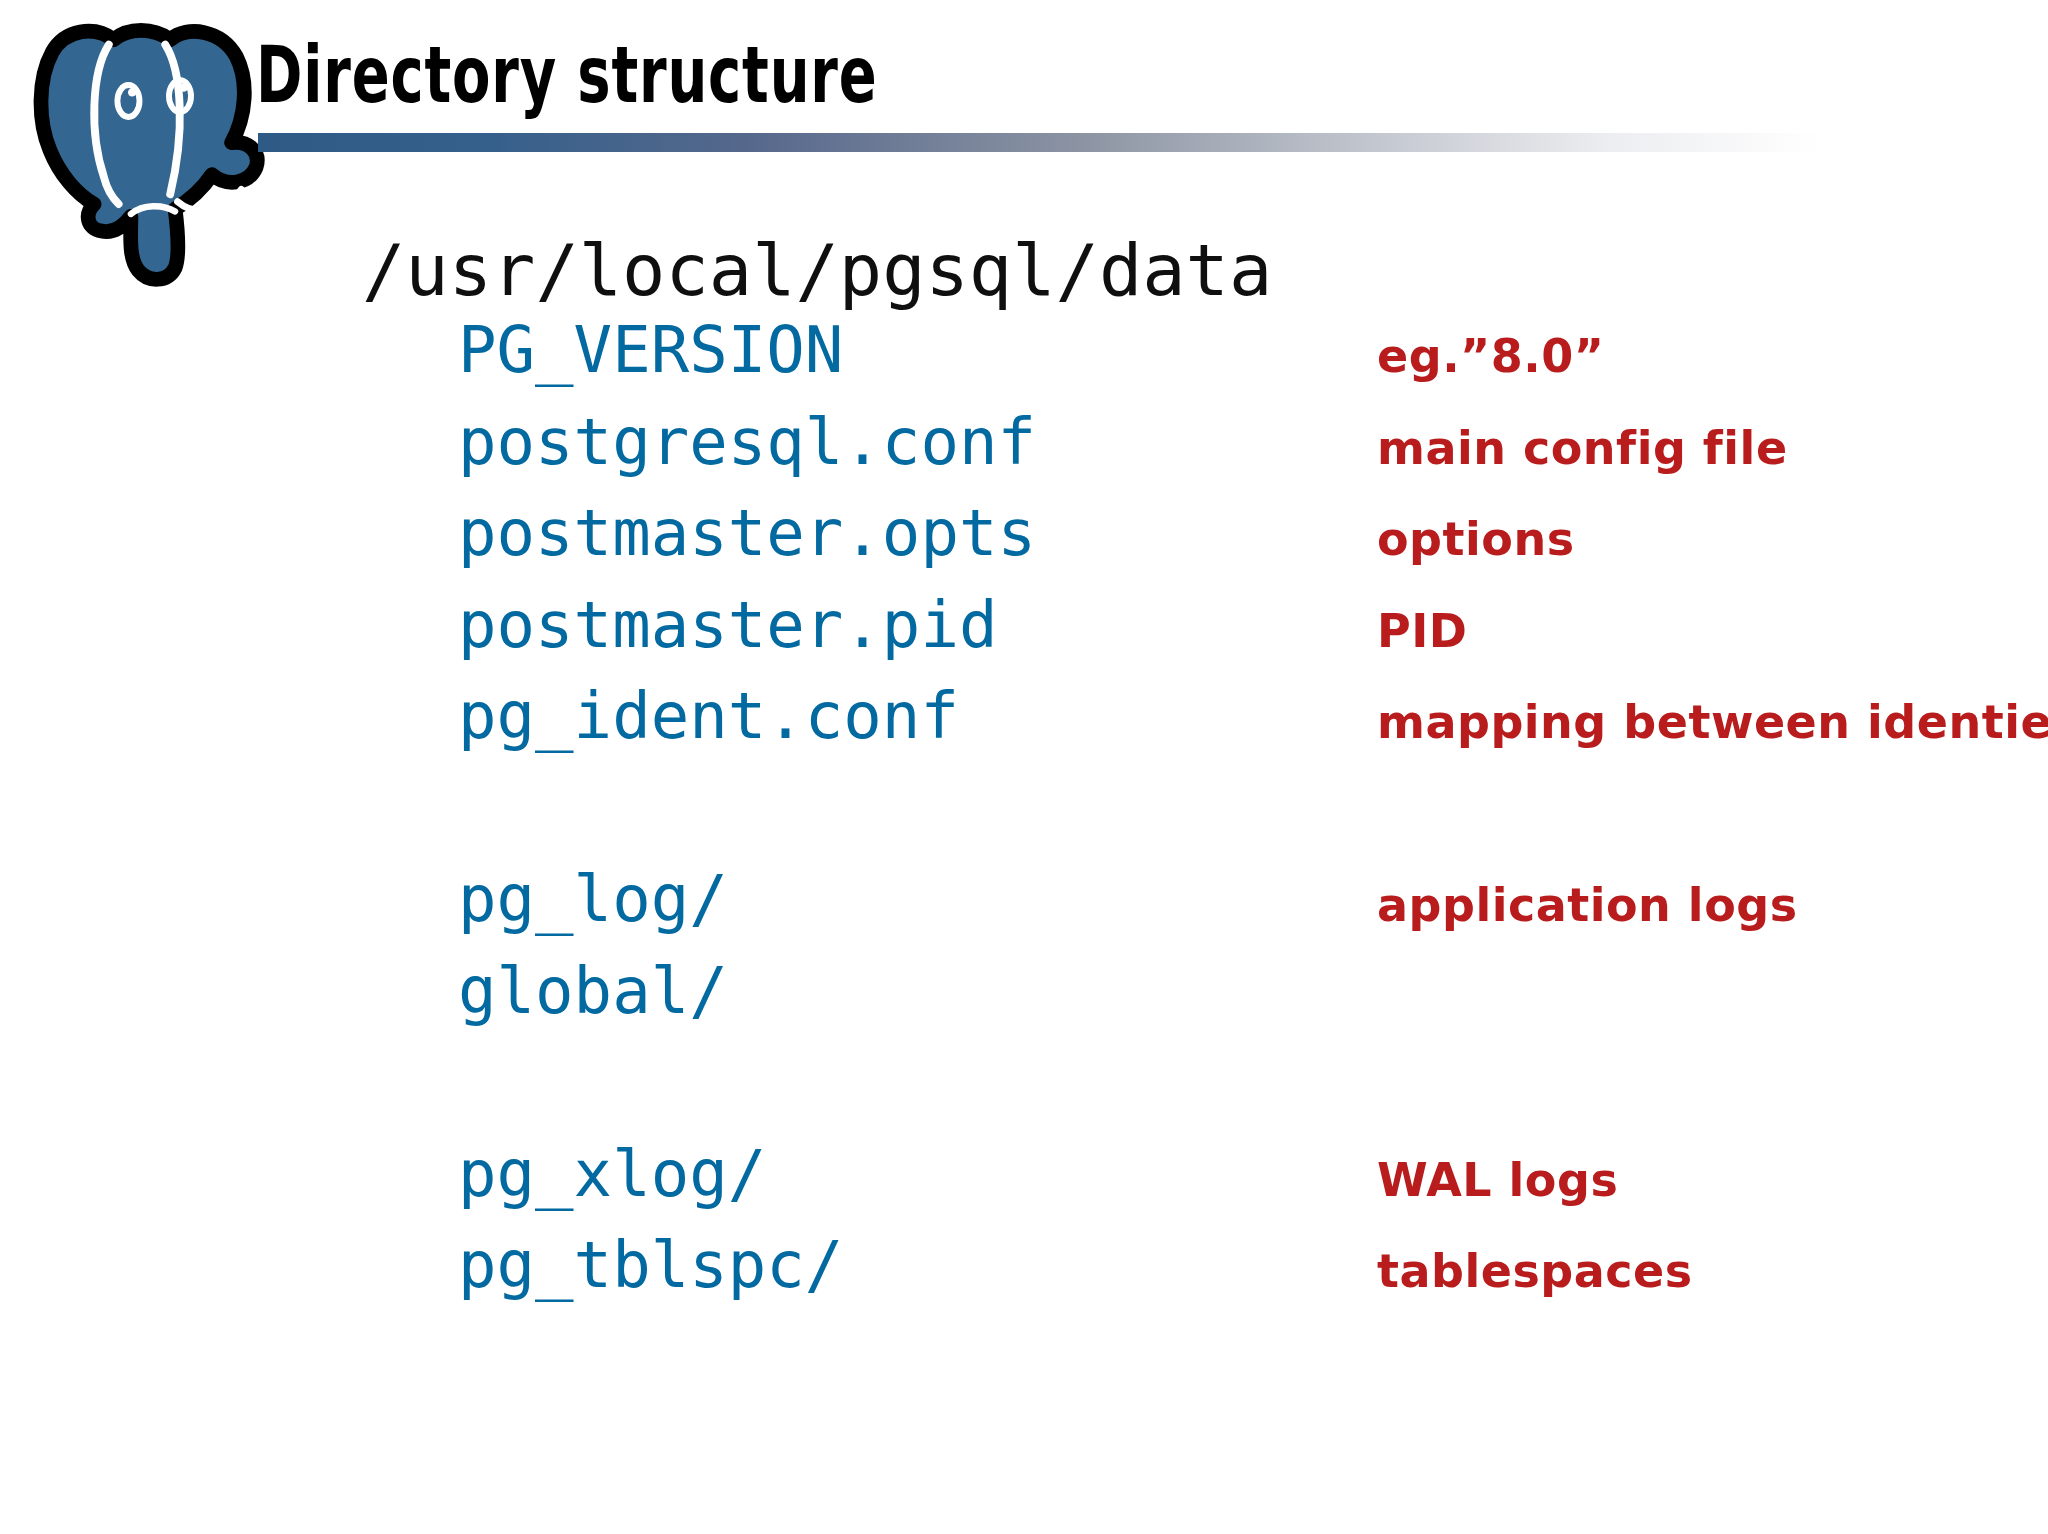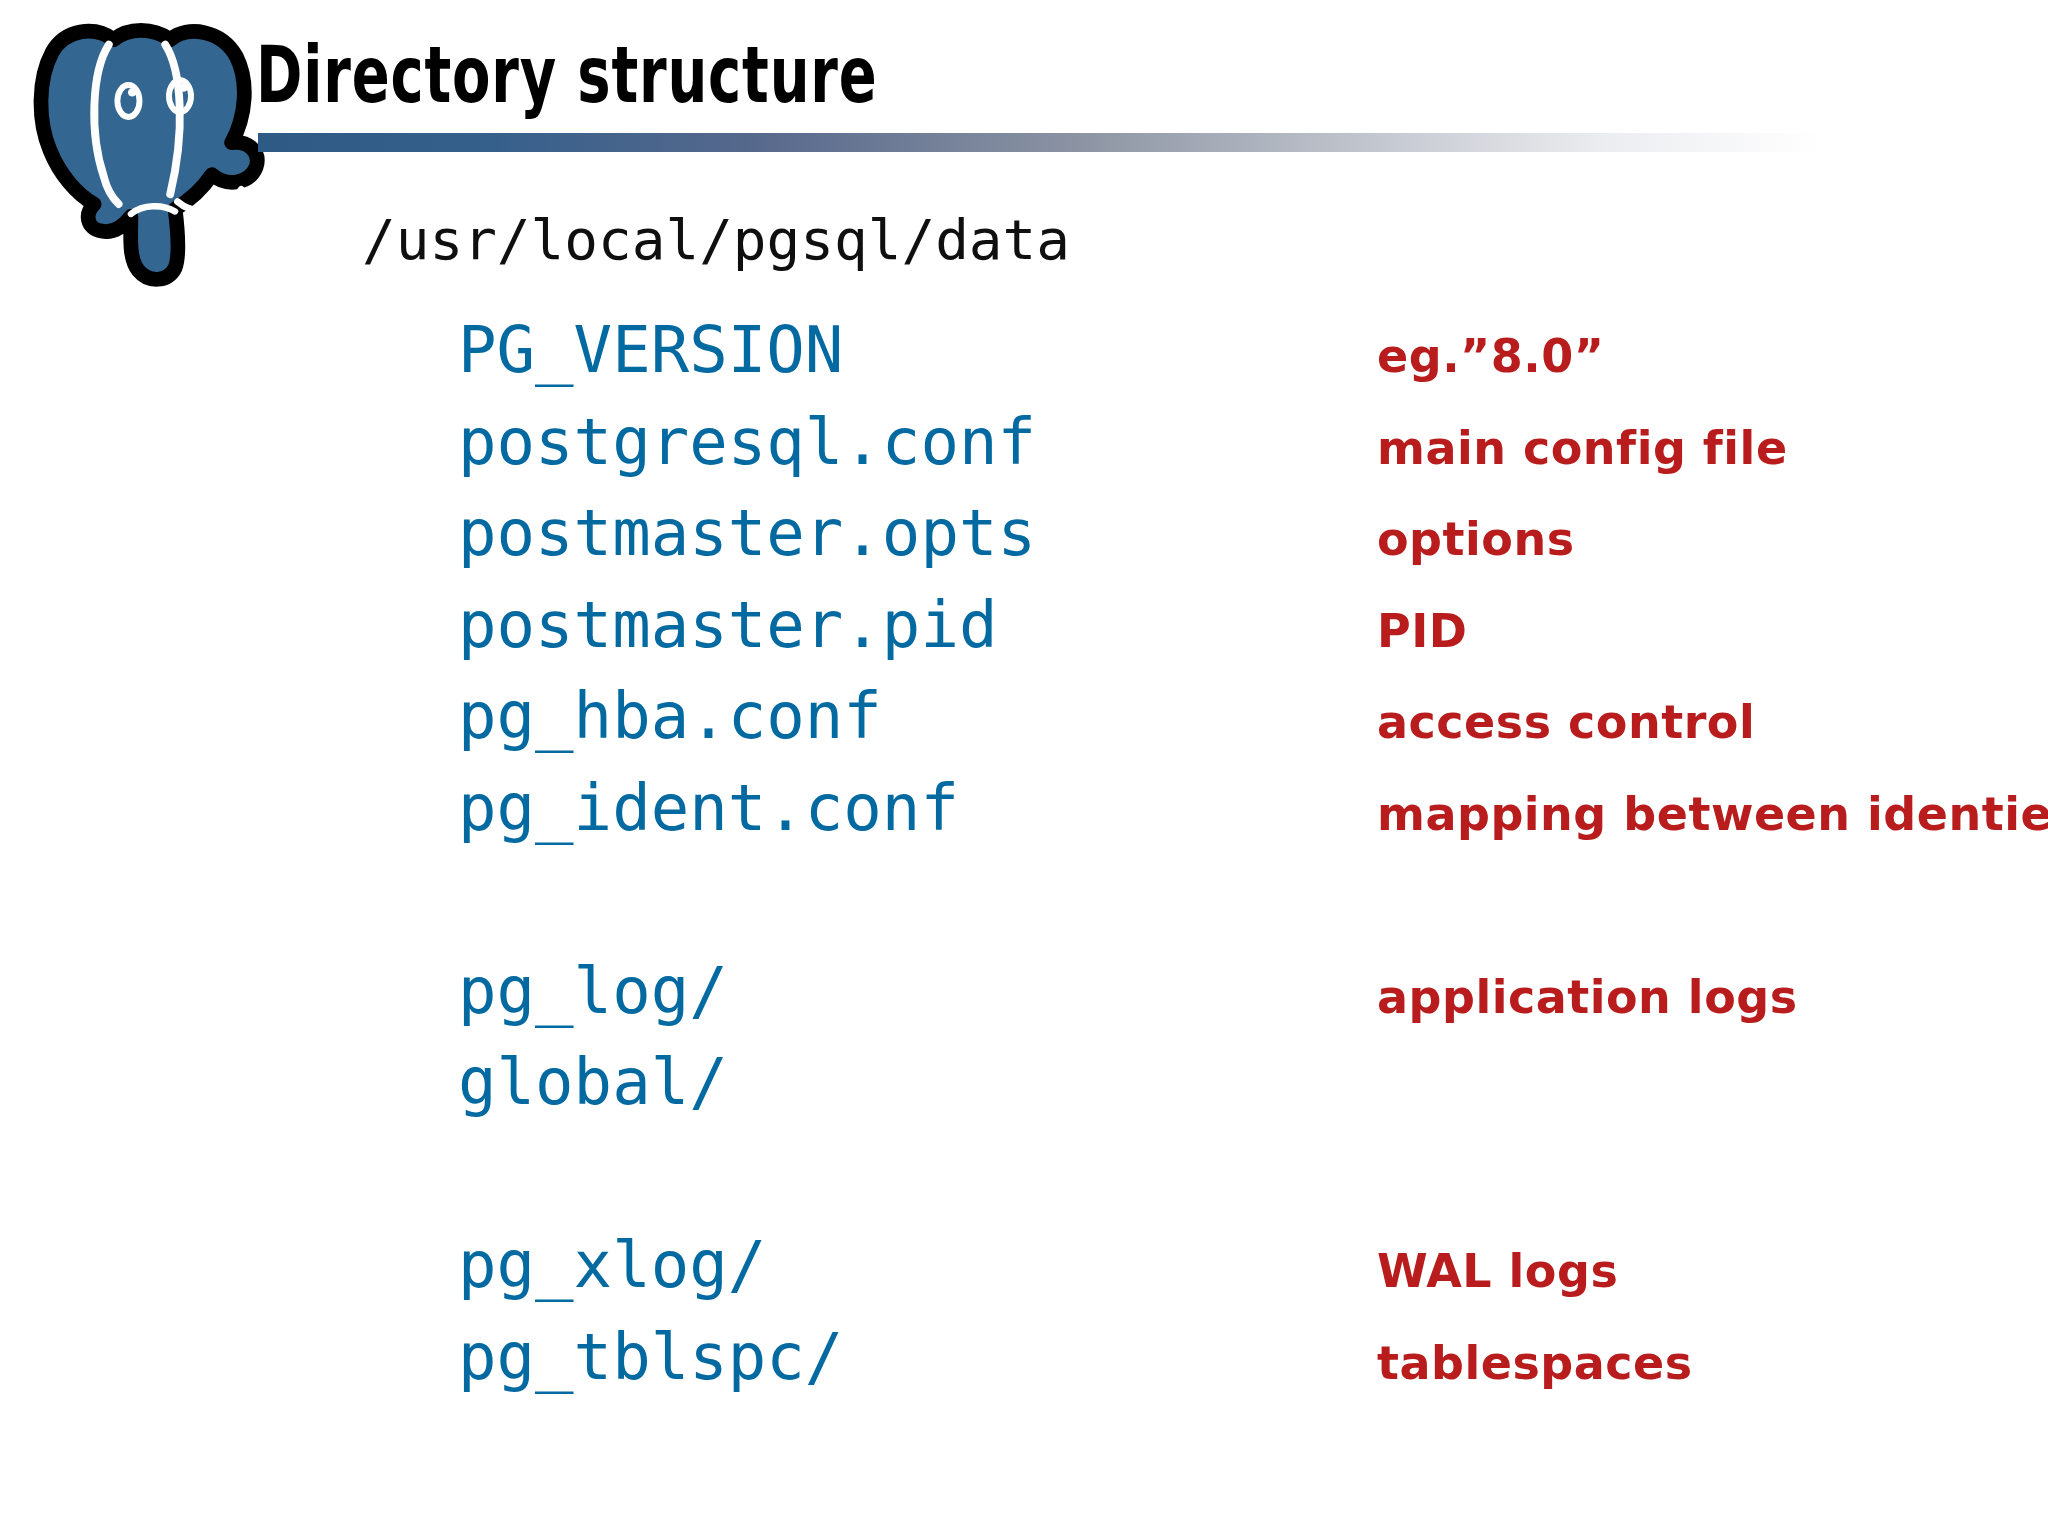"/usr/local/pgsql/data" .root-path { font-size: 56px -> 72px; top: 212px -> 234px }
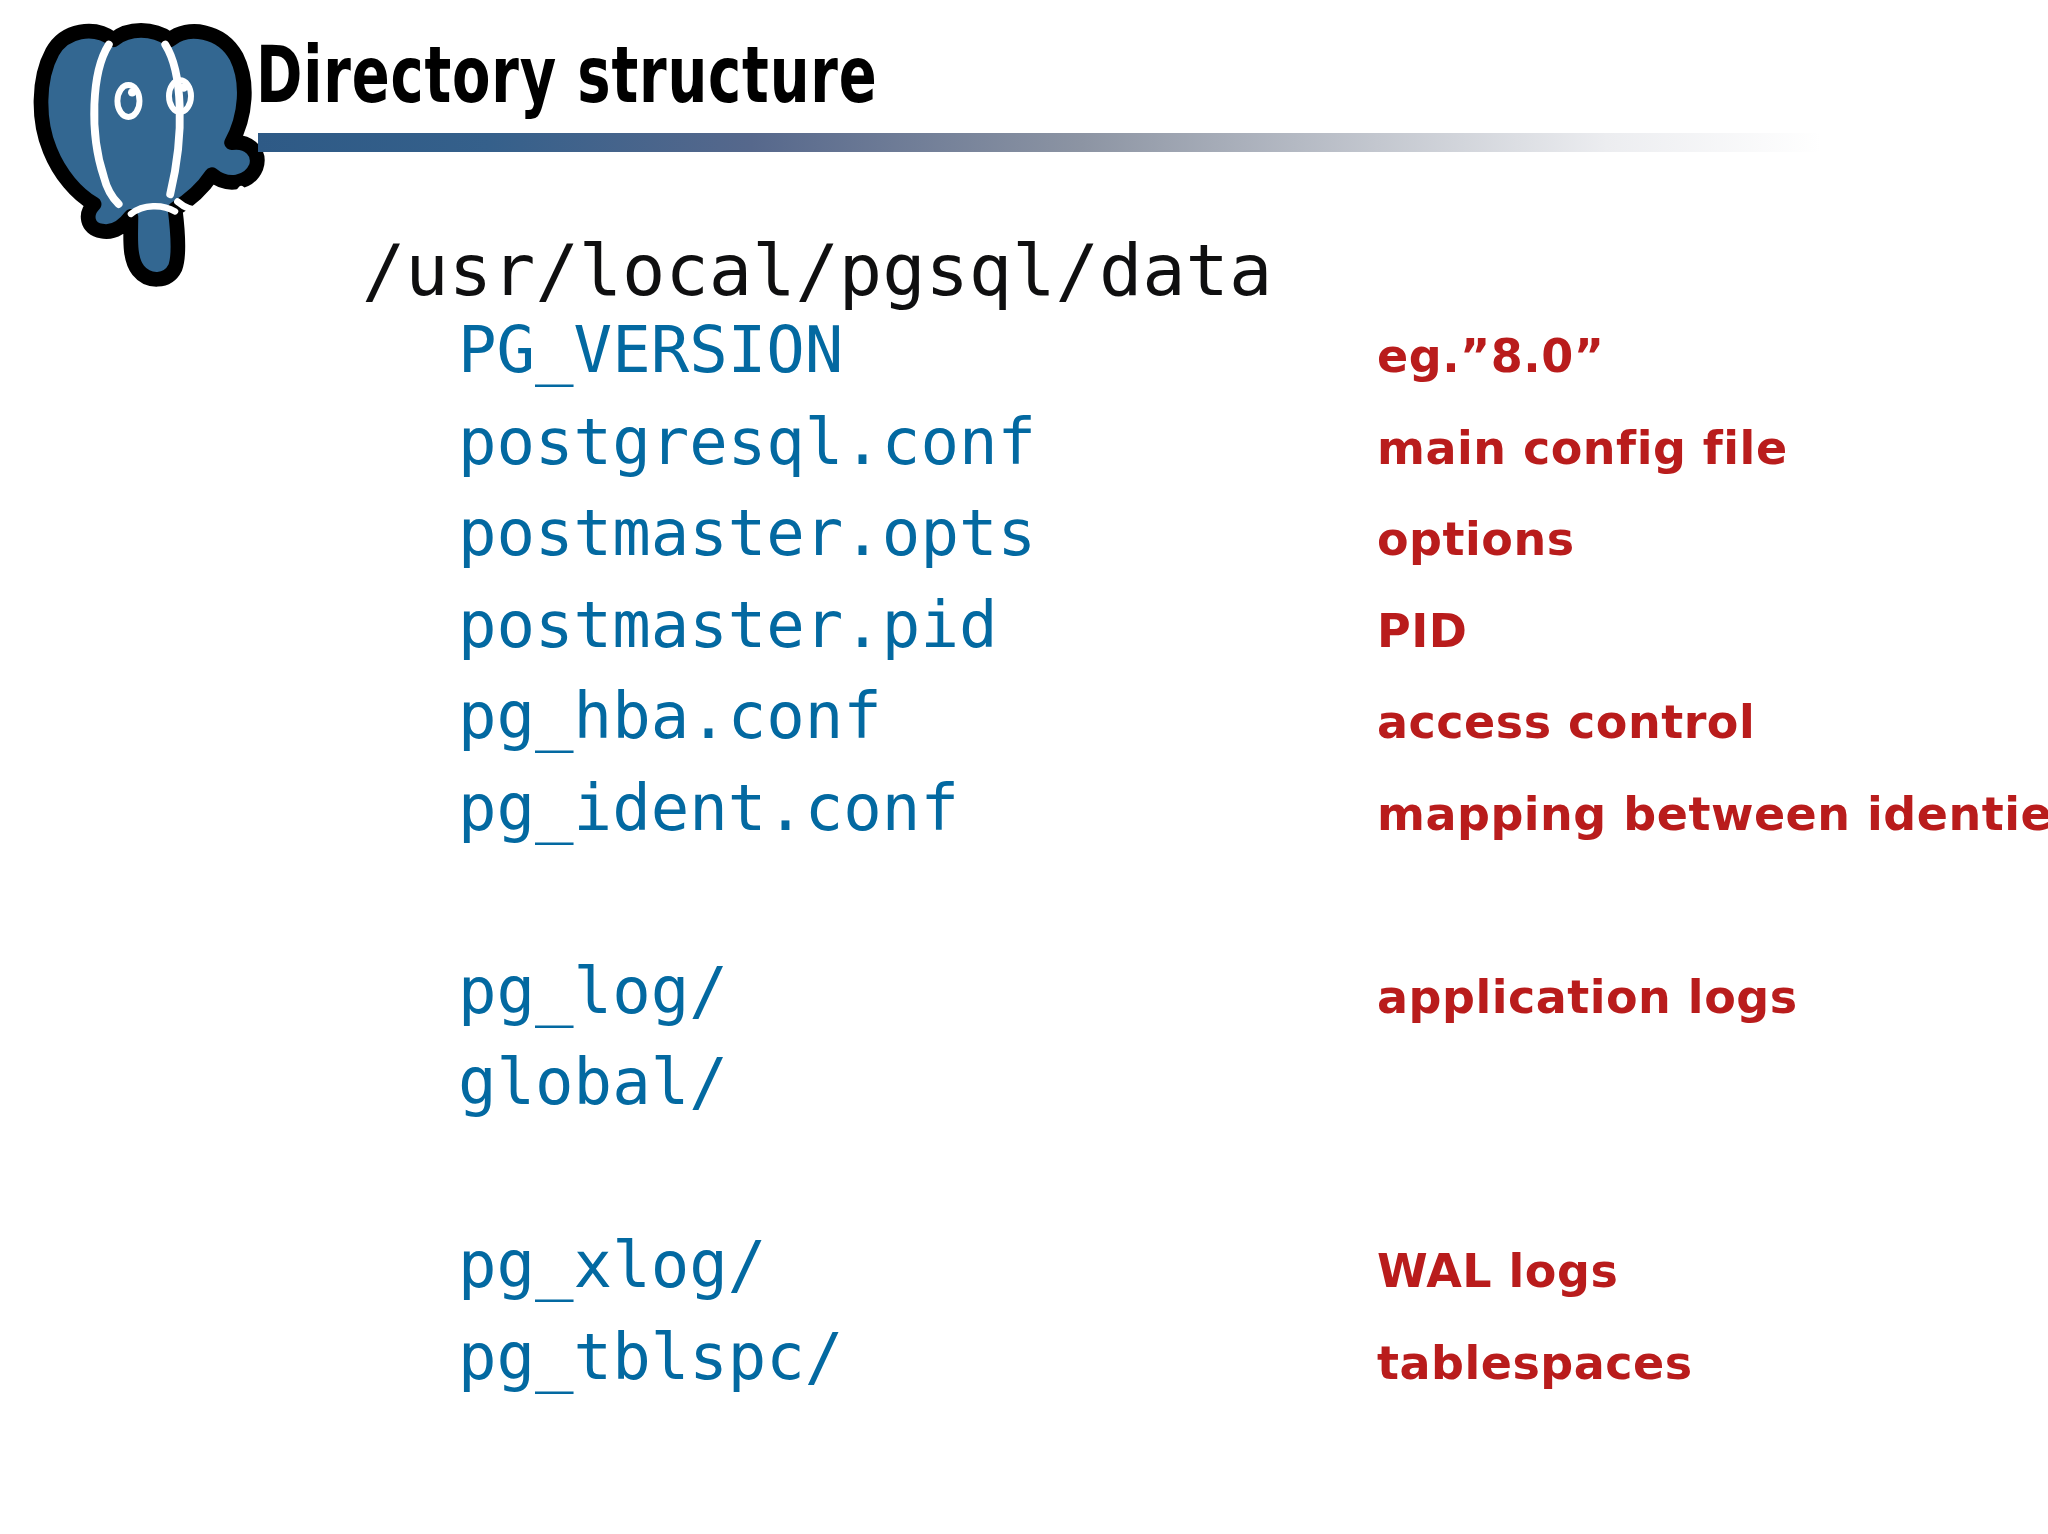"pg_hba.conf" div.row { html: <div> <span>pg_hba.conf</span> <span>access control</span> </div> -> none }
